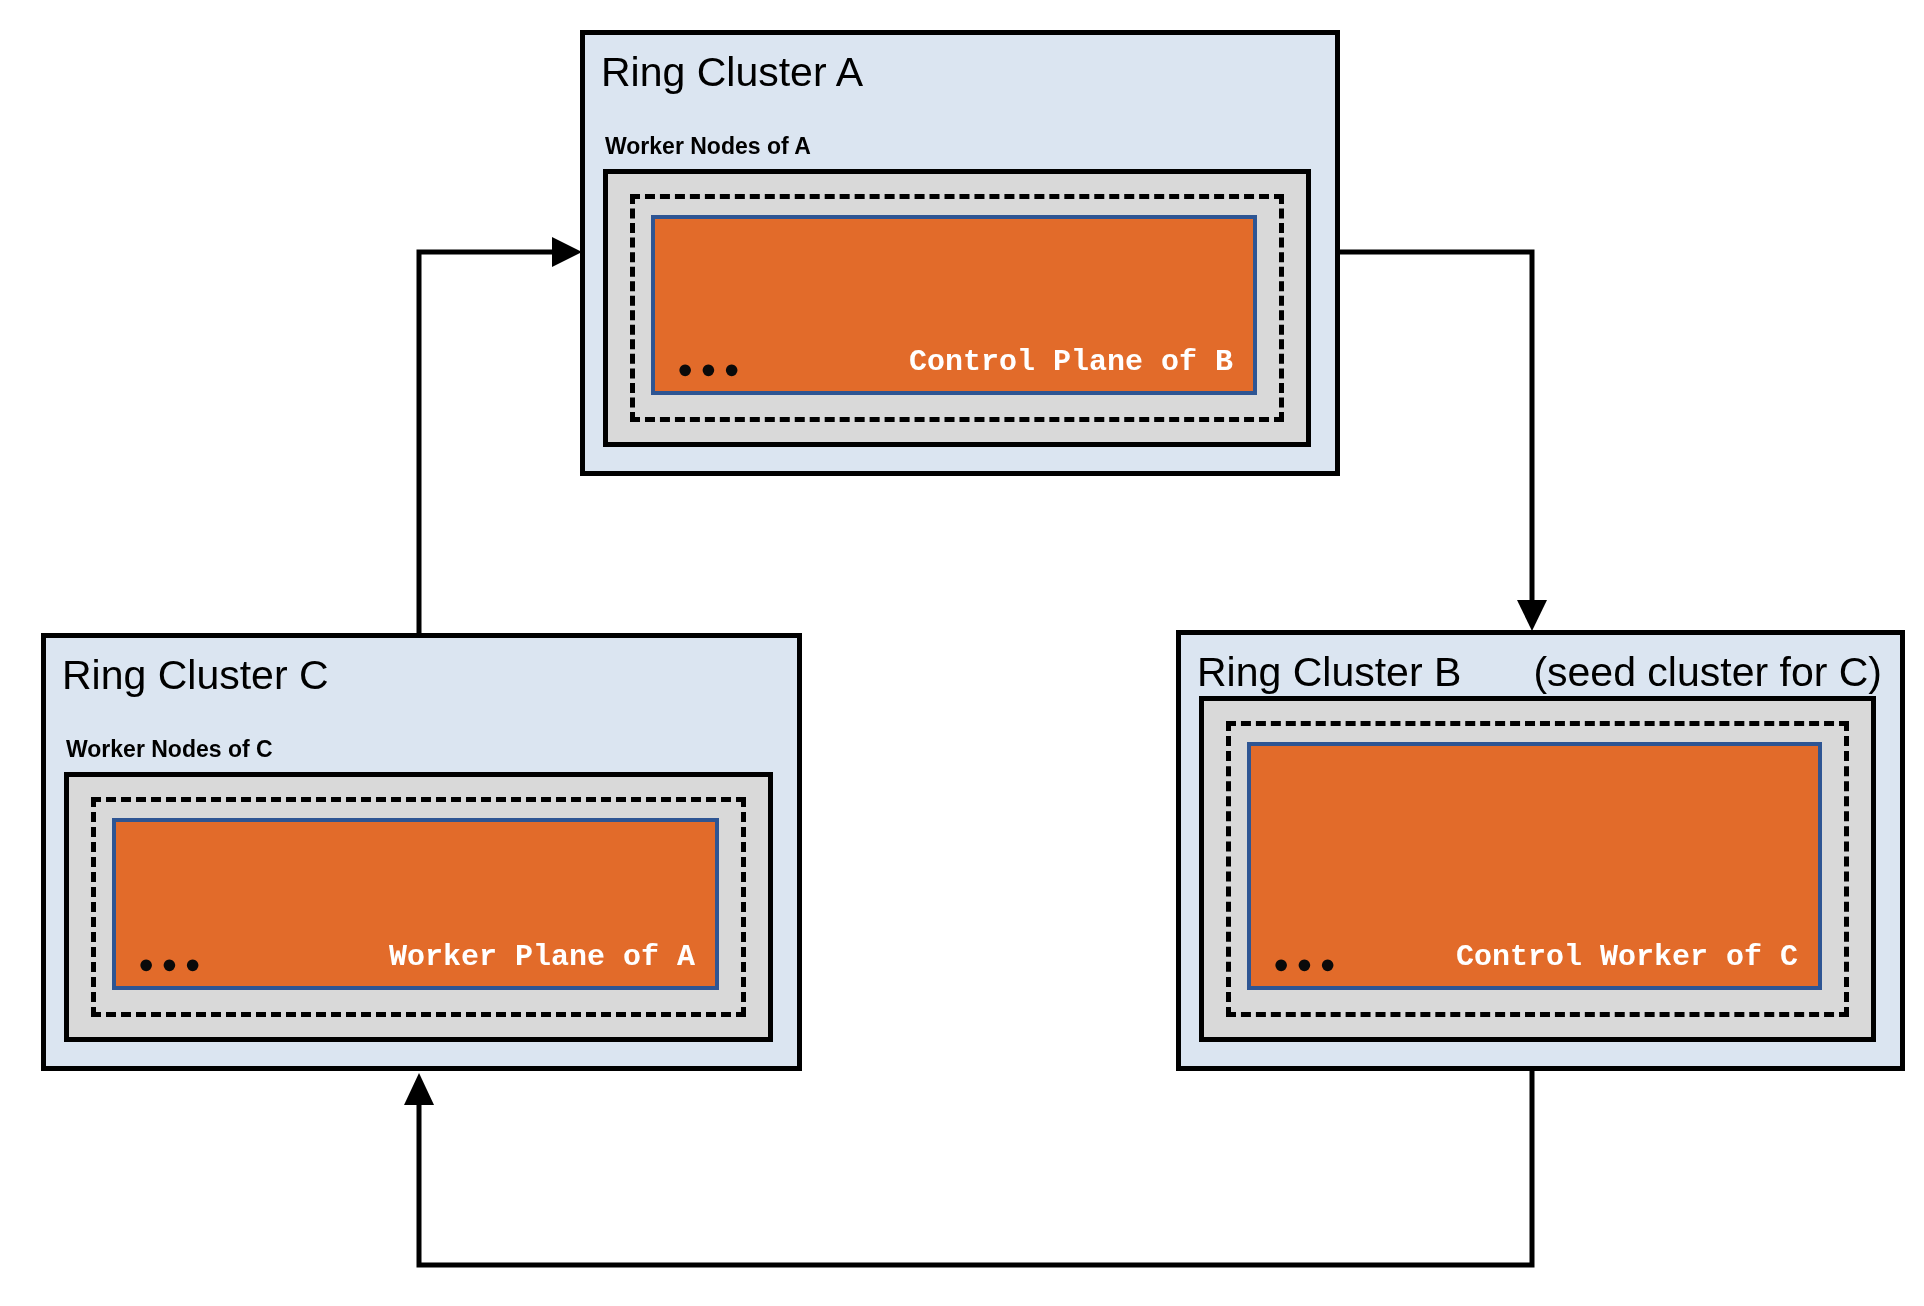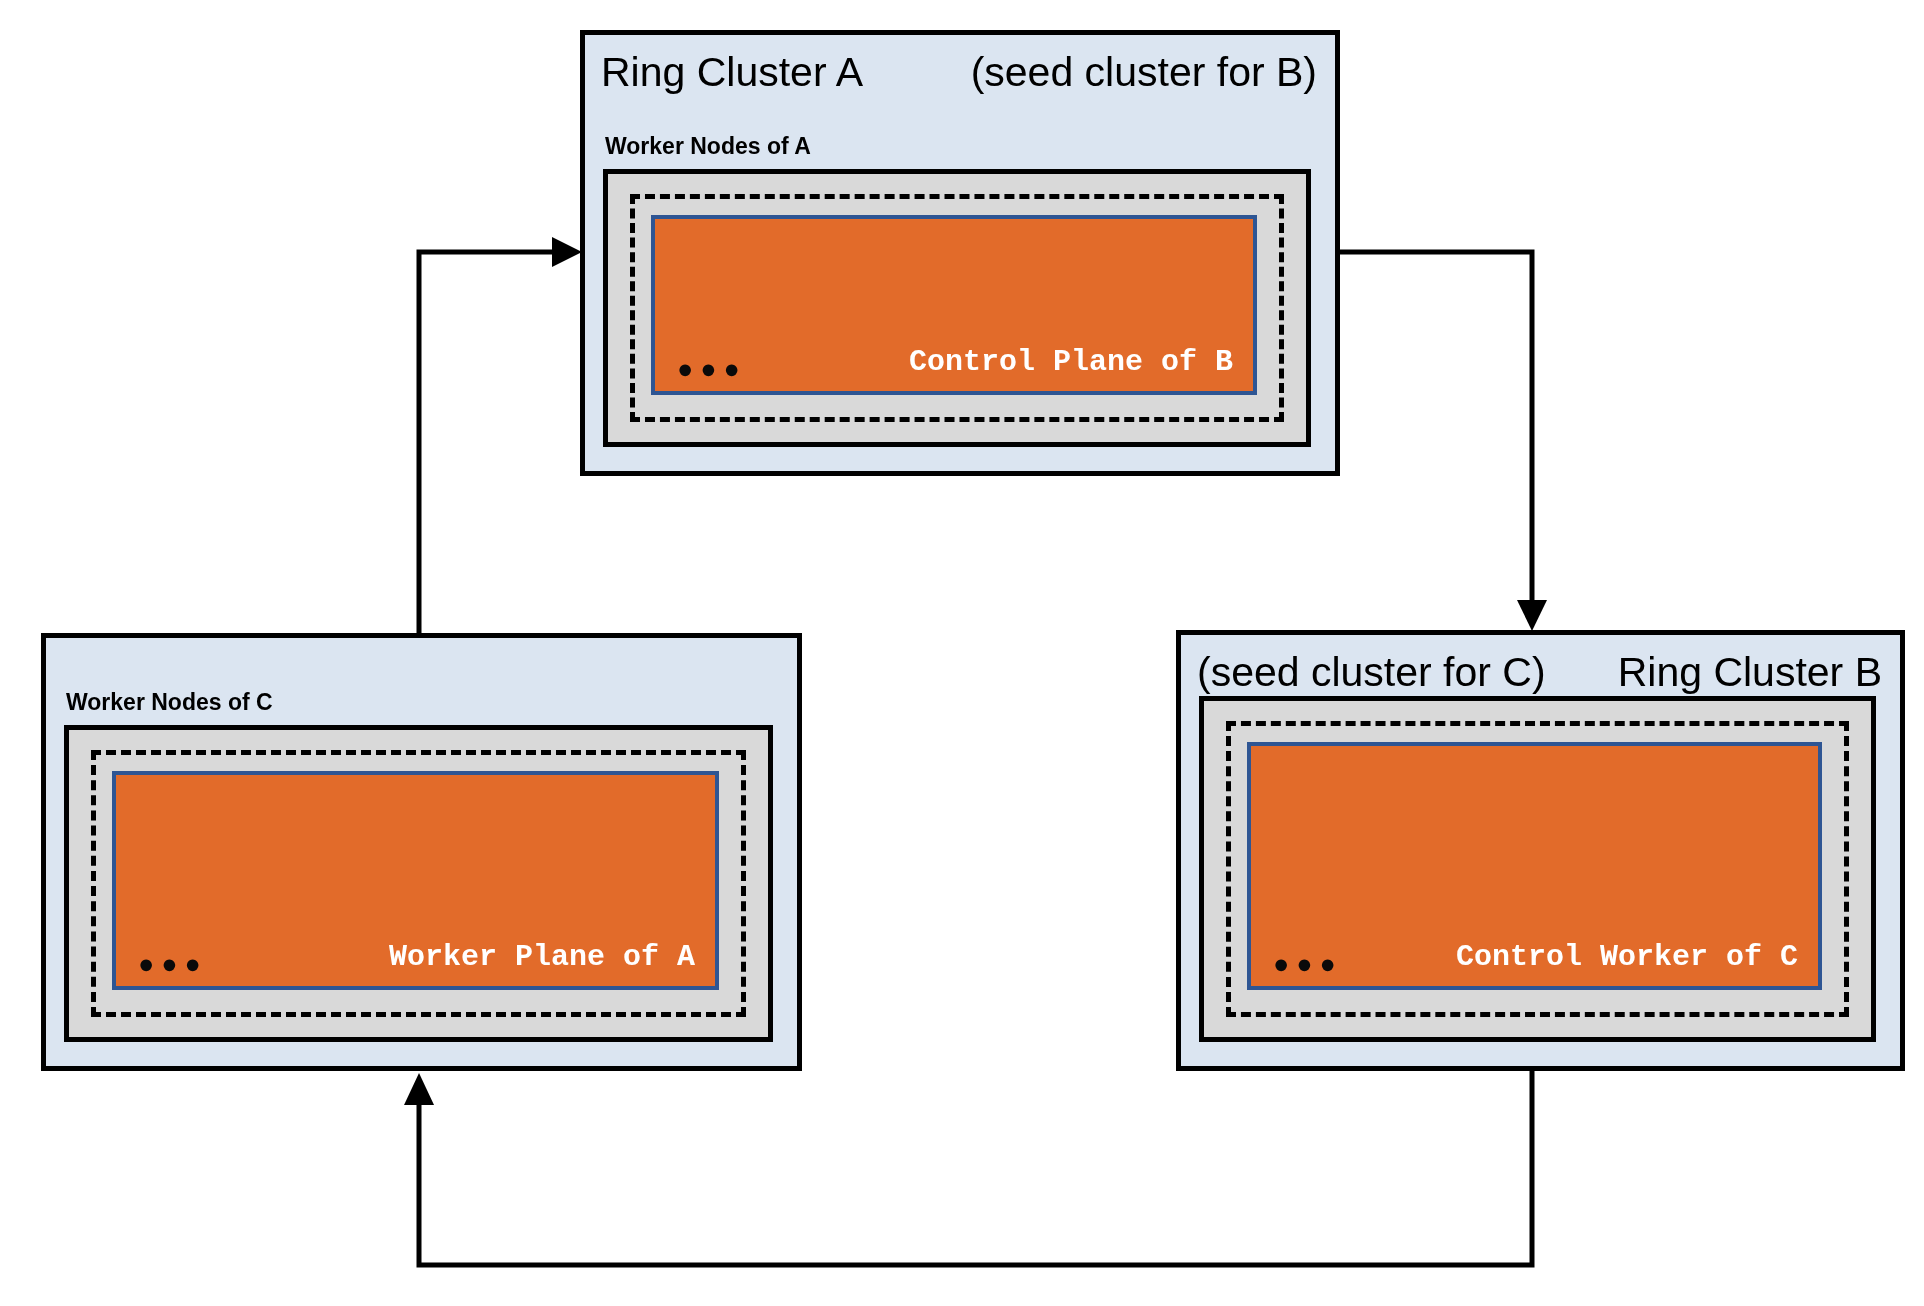"(seed cluster for B)" span { html: <span>(seed cluster for B)</span> -> none }
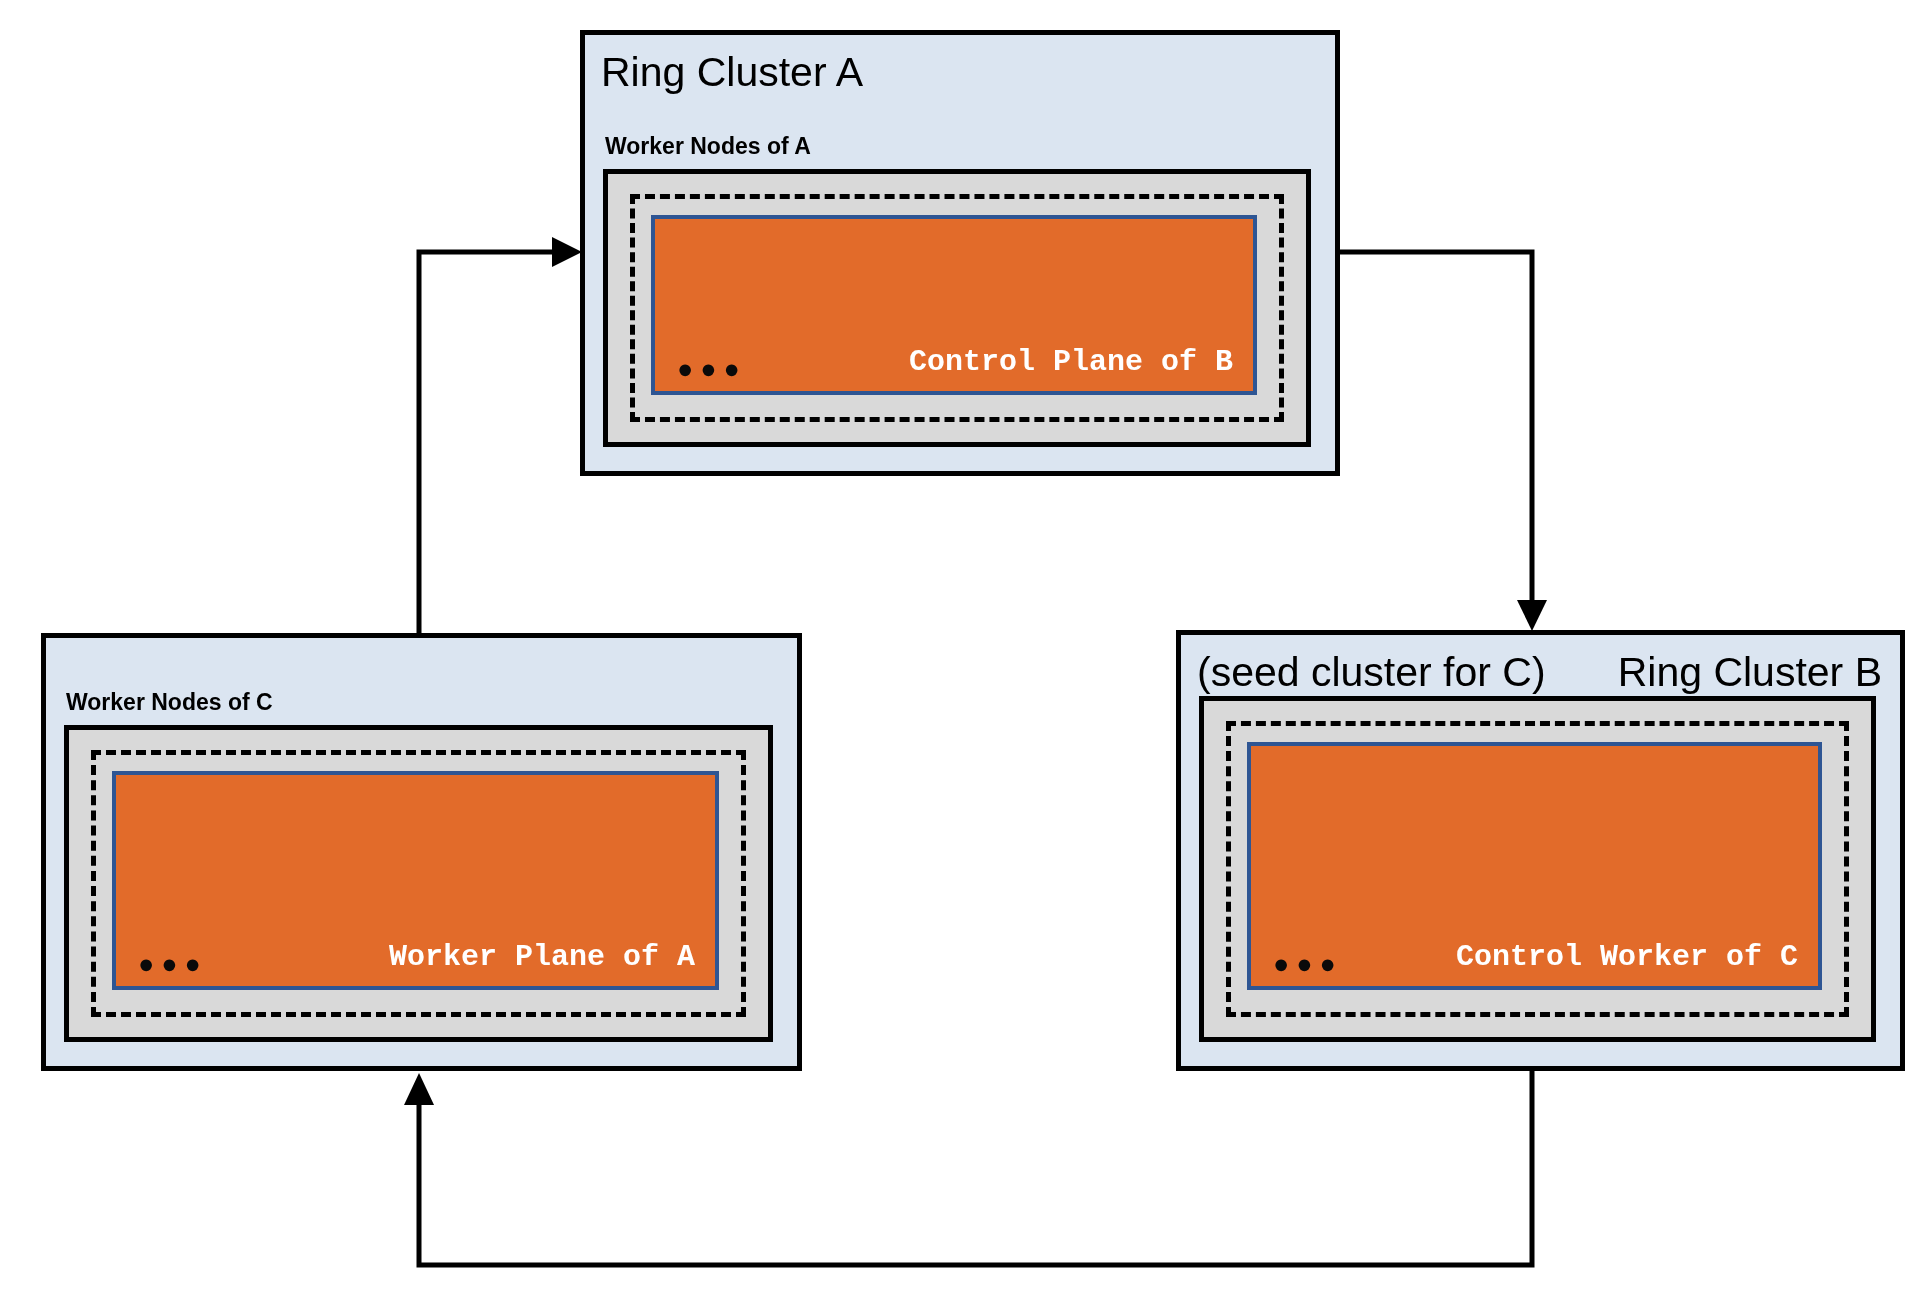"Ring Cluster C" span { html: none -> <span>Ring Cluster C</span> }
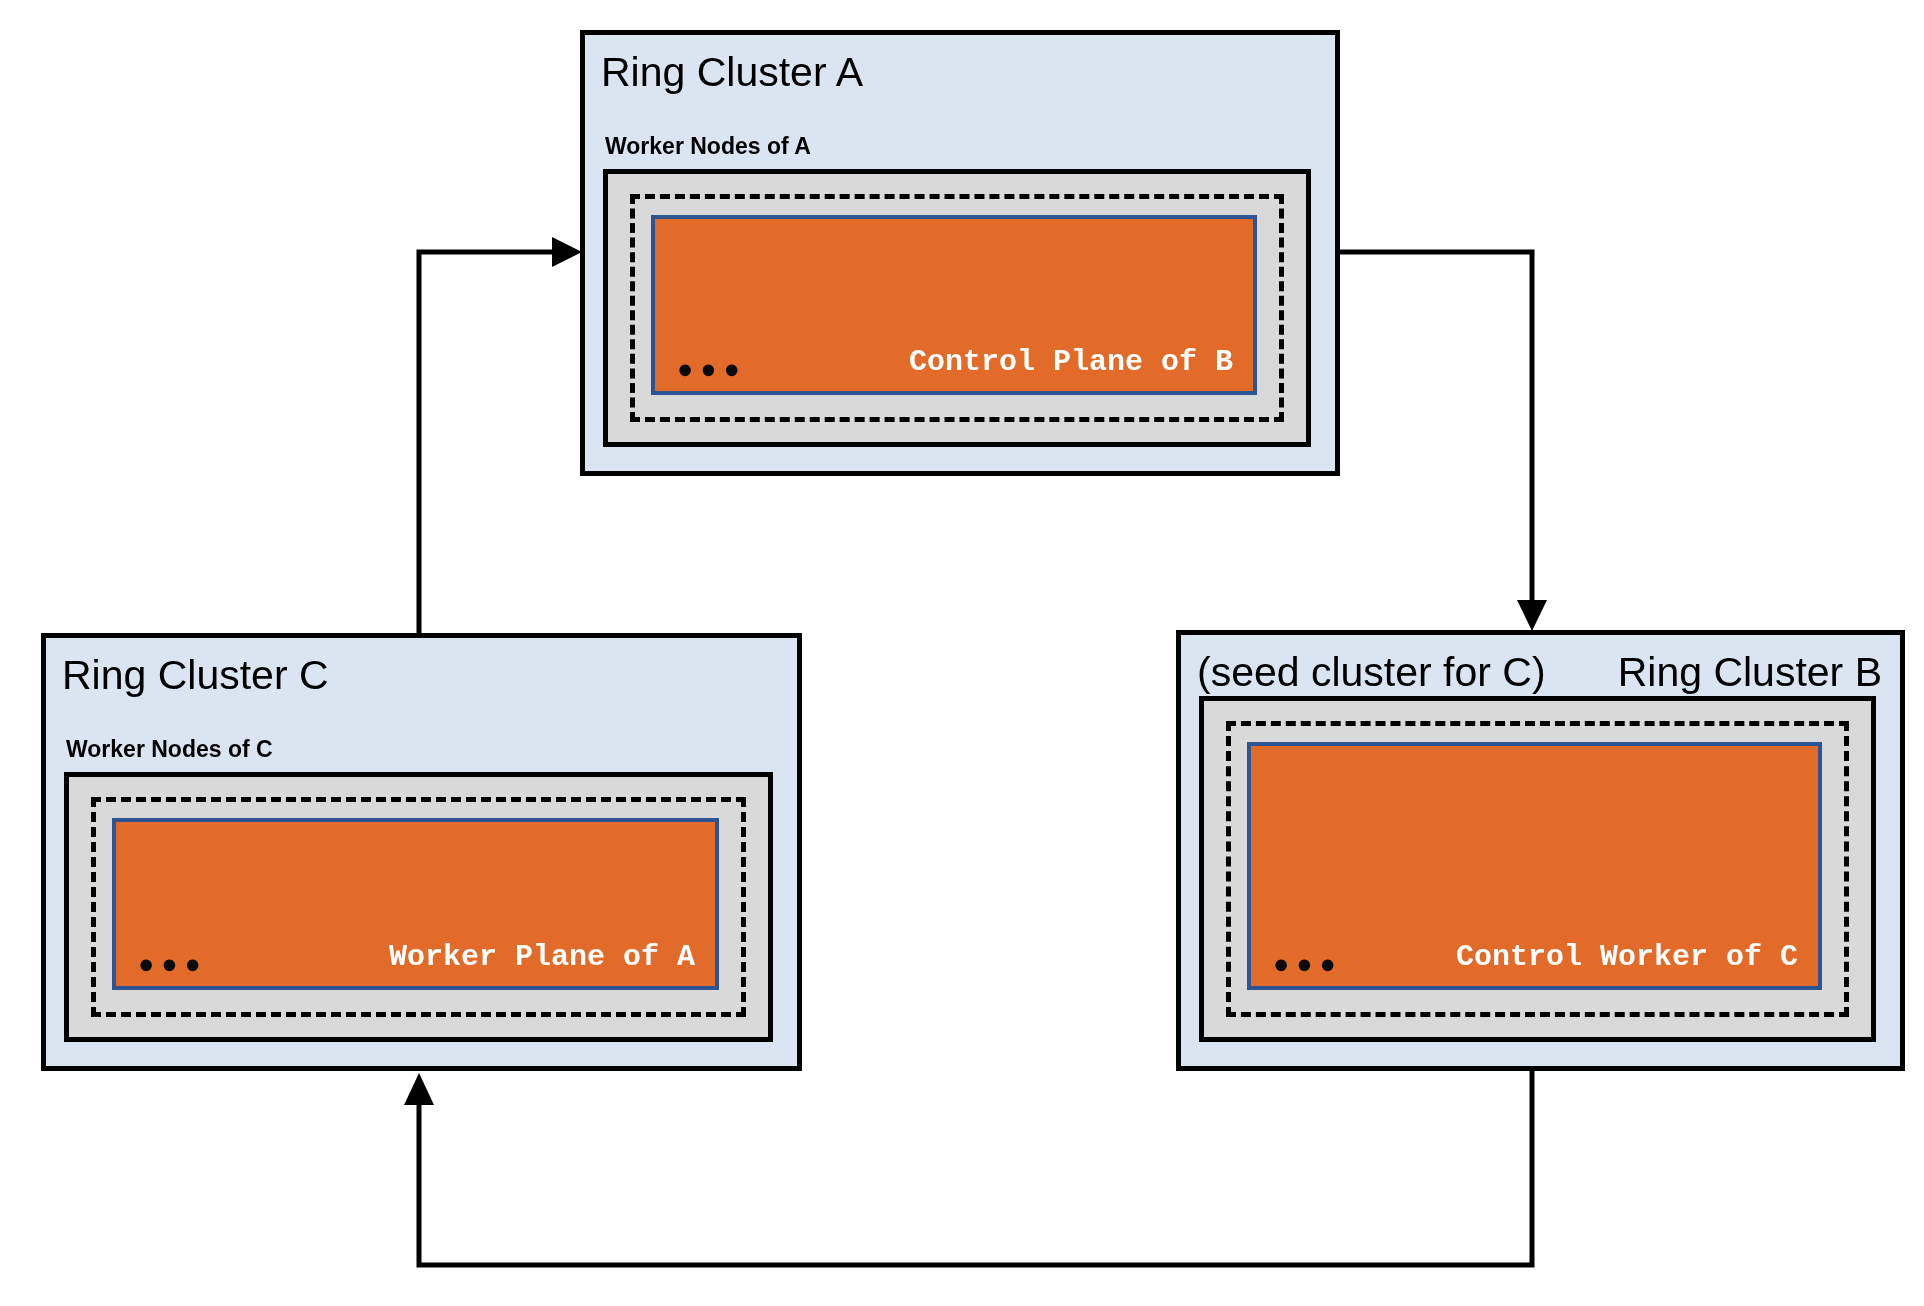"(seed cluster for C)" span { order: before "Ring Cluster B" -> after "Ring Cluster B" }
